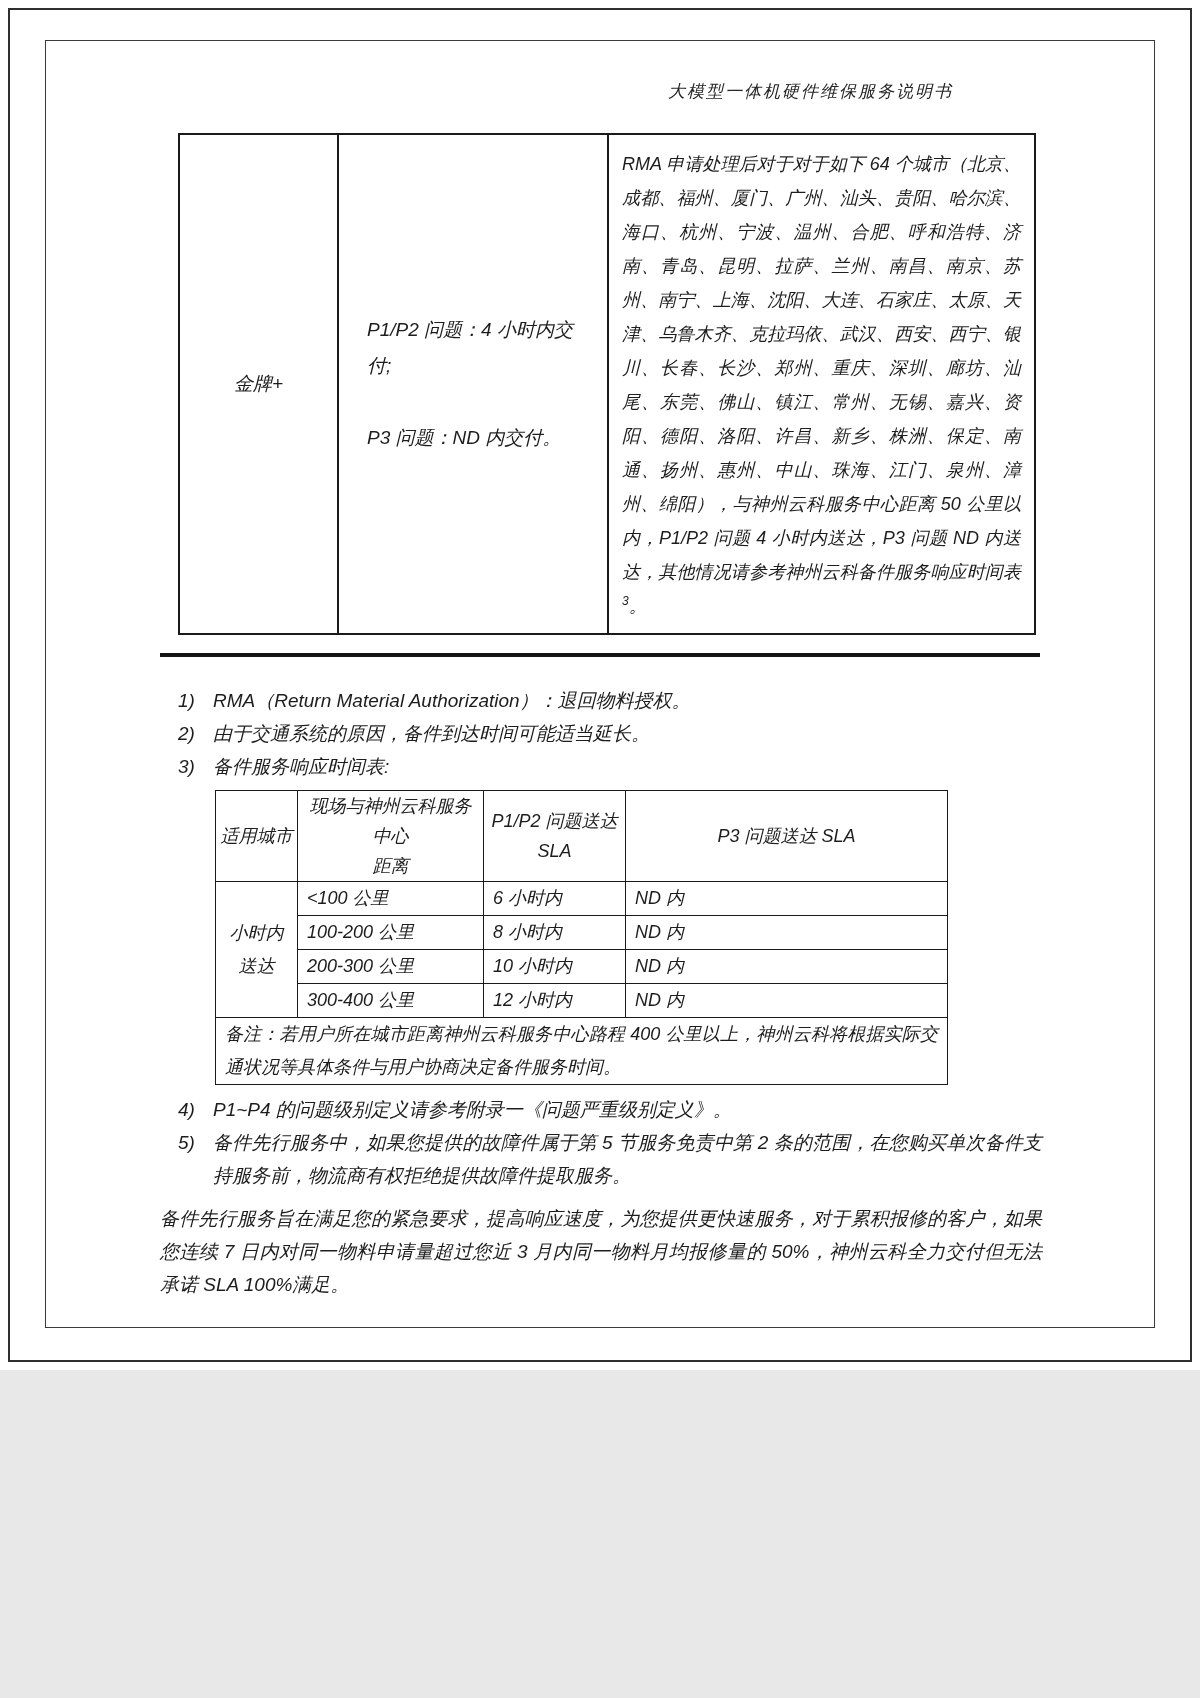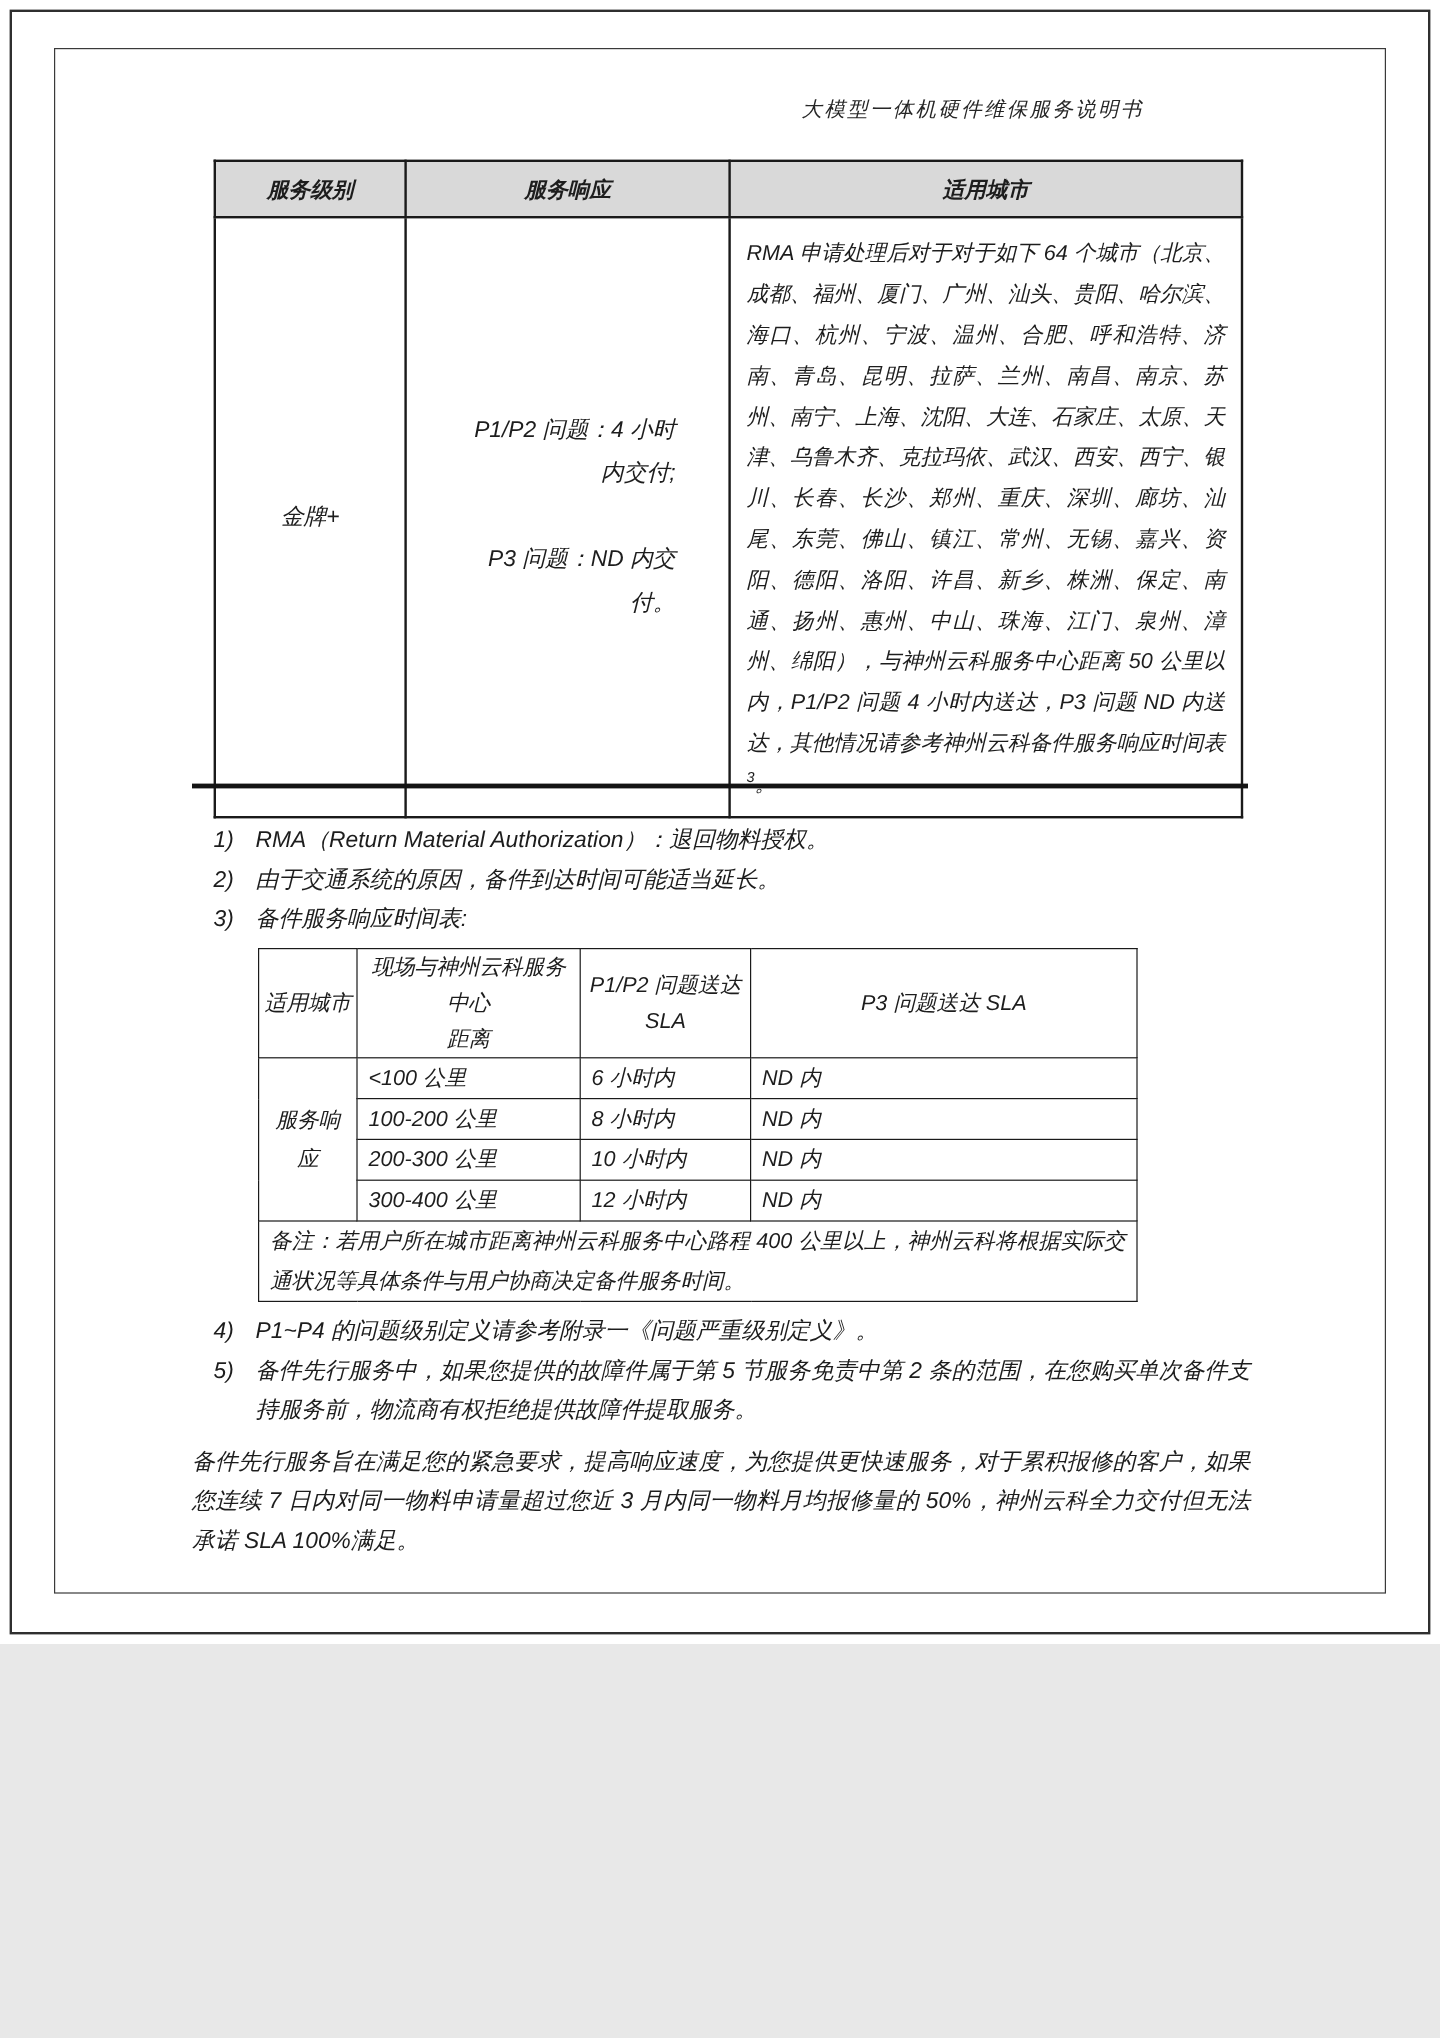"服务级别" tr { html: <tr> <th>服务级别</th> <th>服务响应</th> <th>适用城市</th> </tr> -> none }
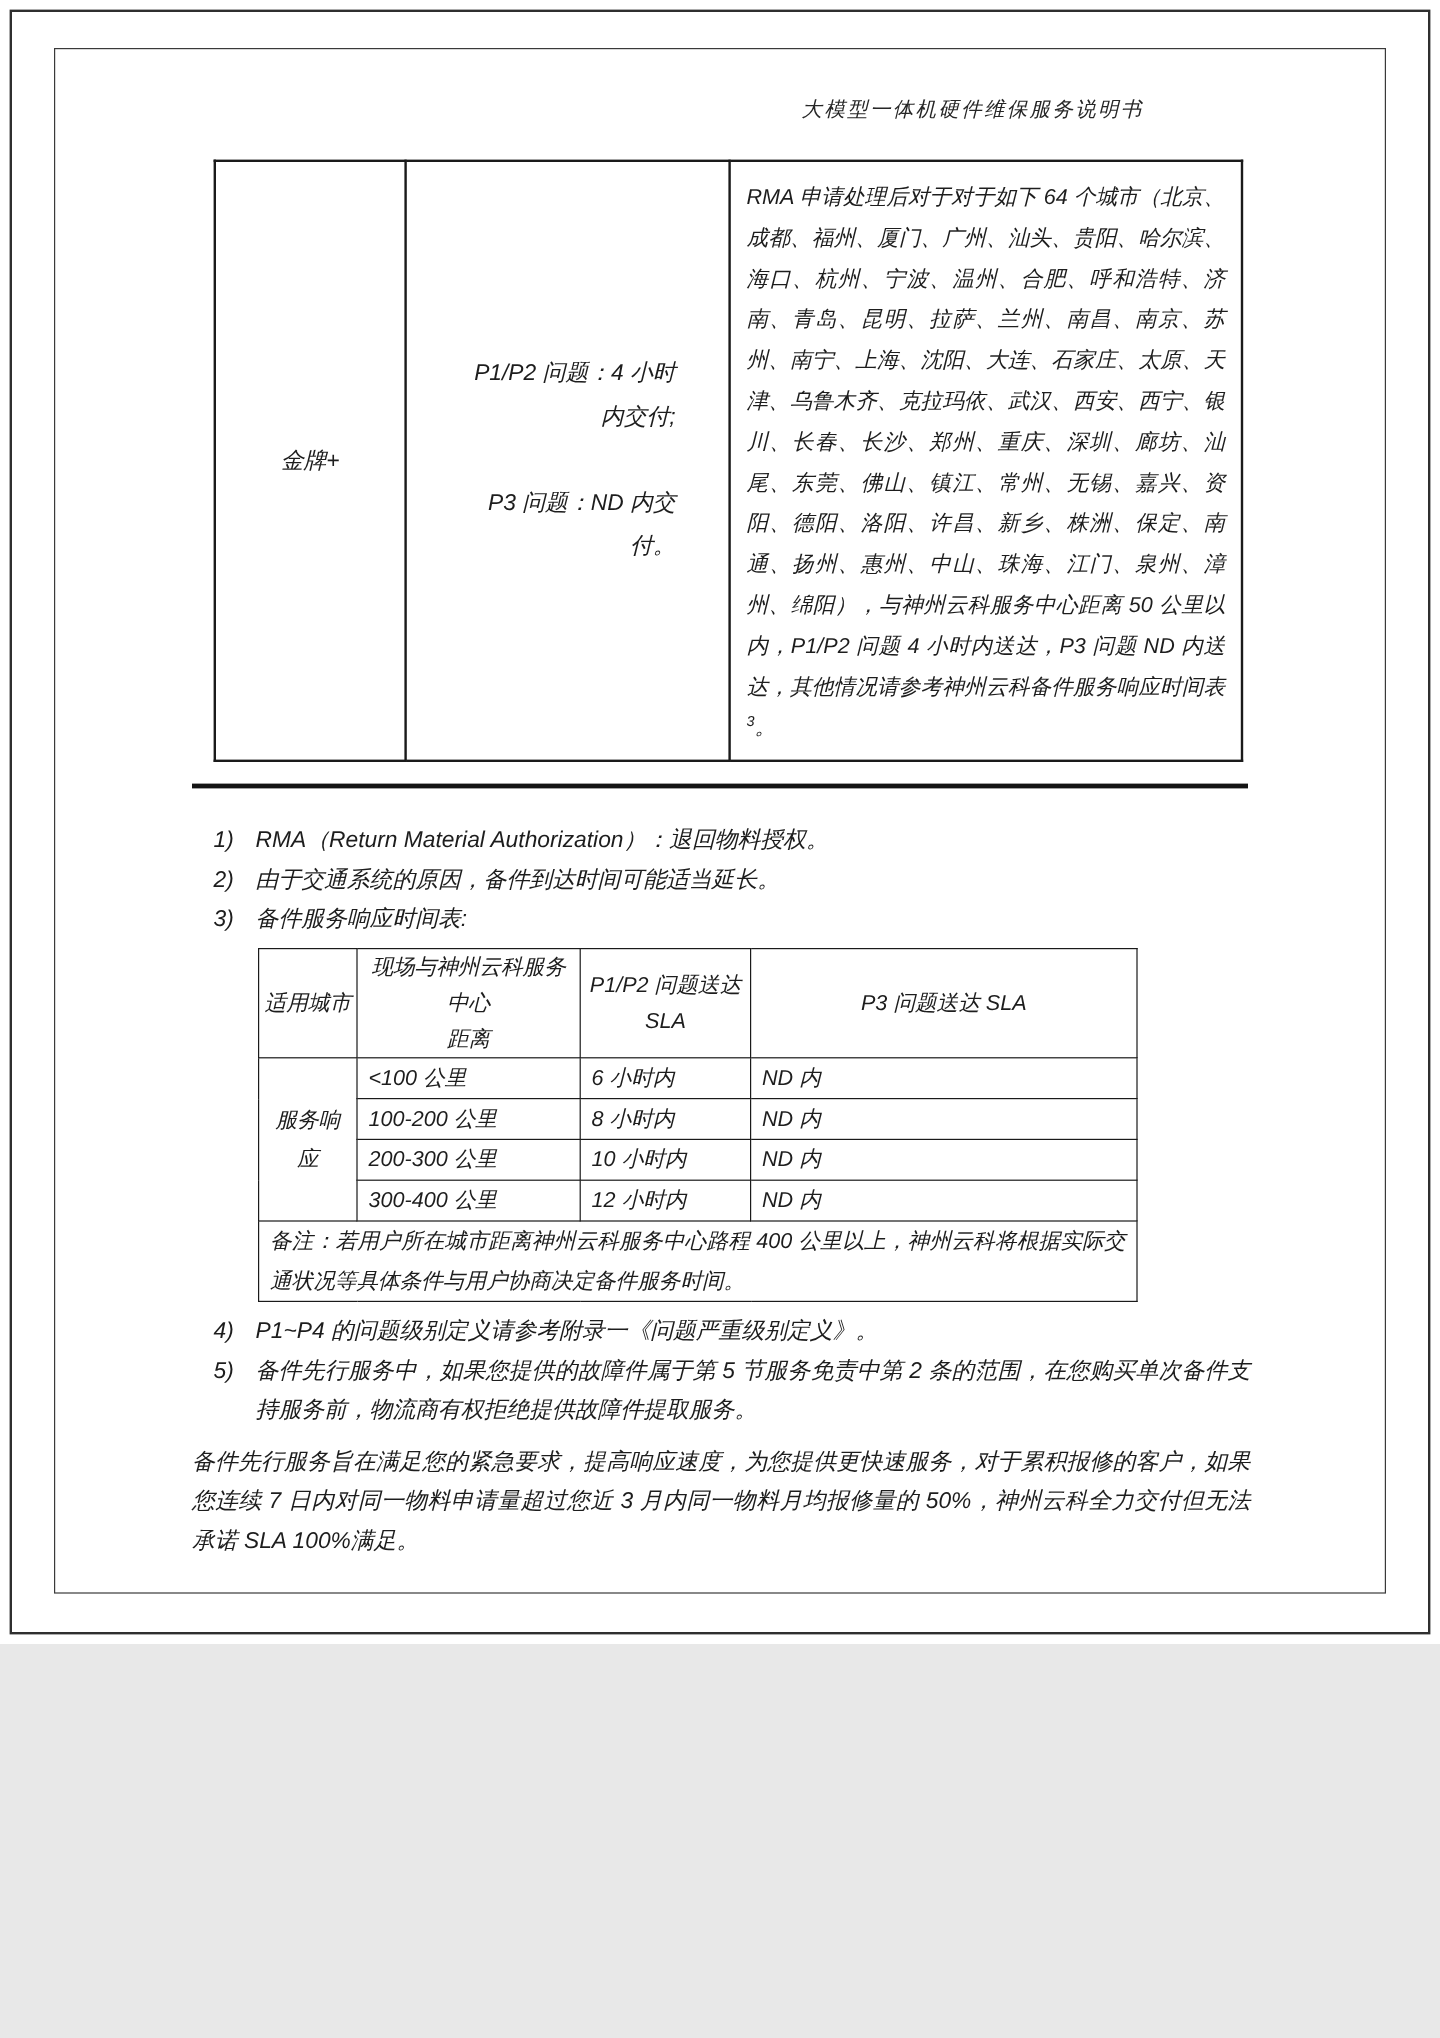"P1/P2 问题：4 小时内交付;" .svc-td-resp { padding: 0 44px -> 0 28px; text-align: right -> left }
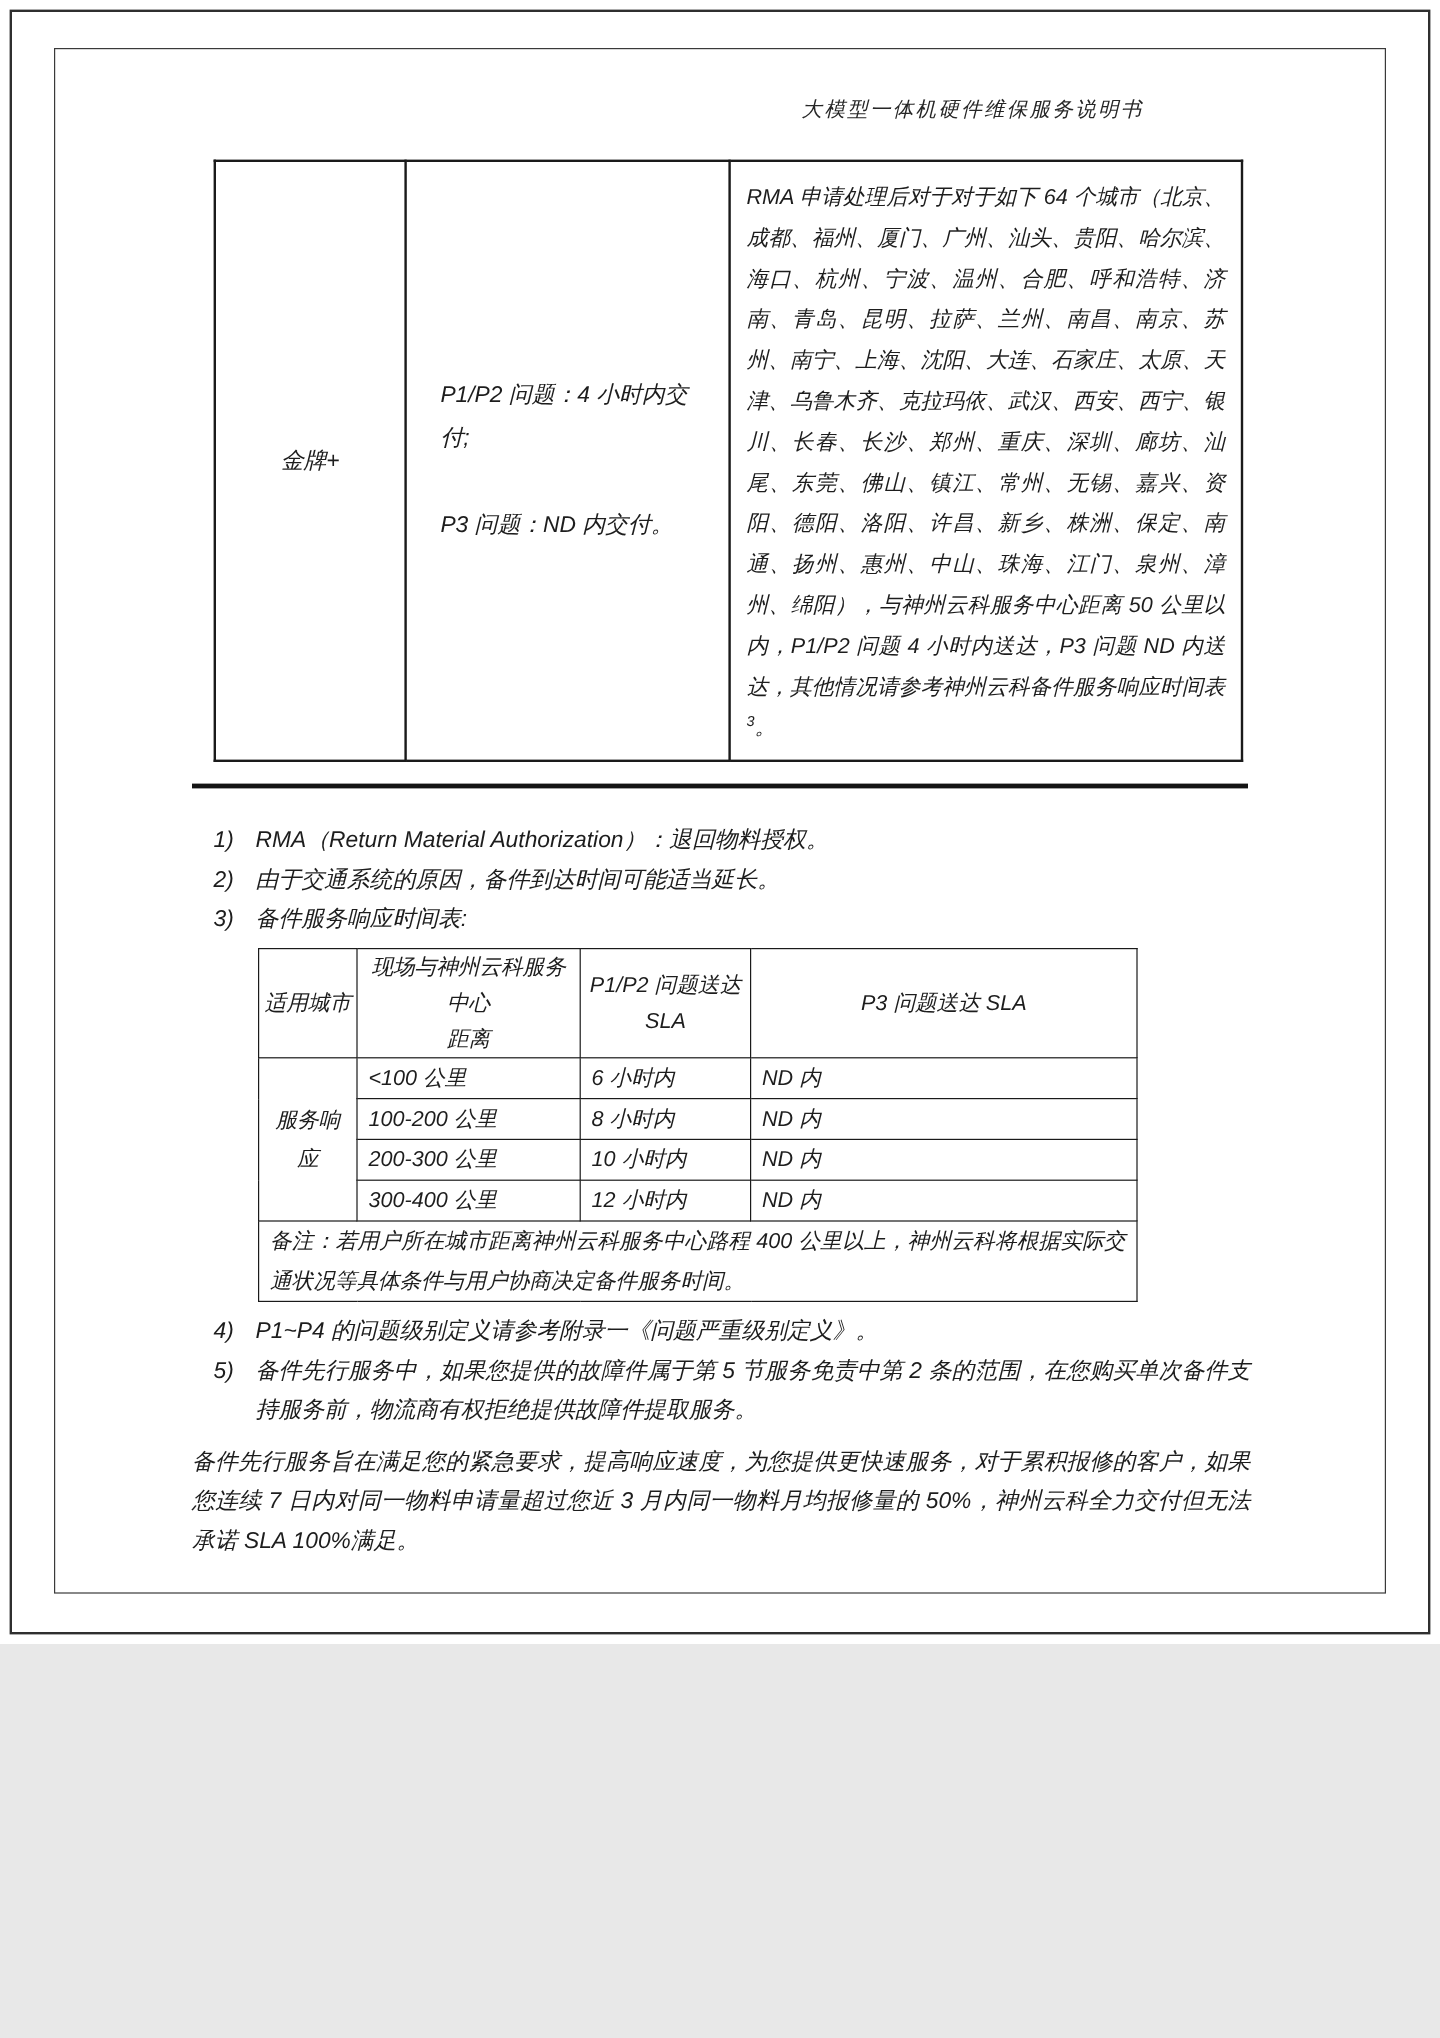"服务响应" td.scope-cell { text: 服务响应 -> 小时内送达 }
